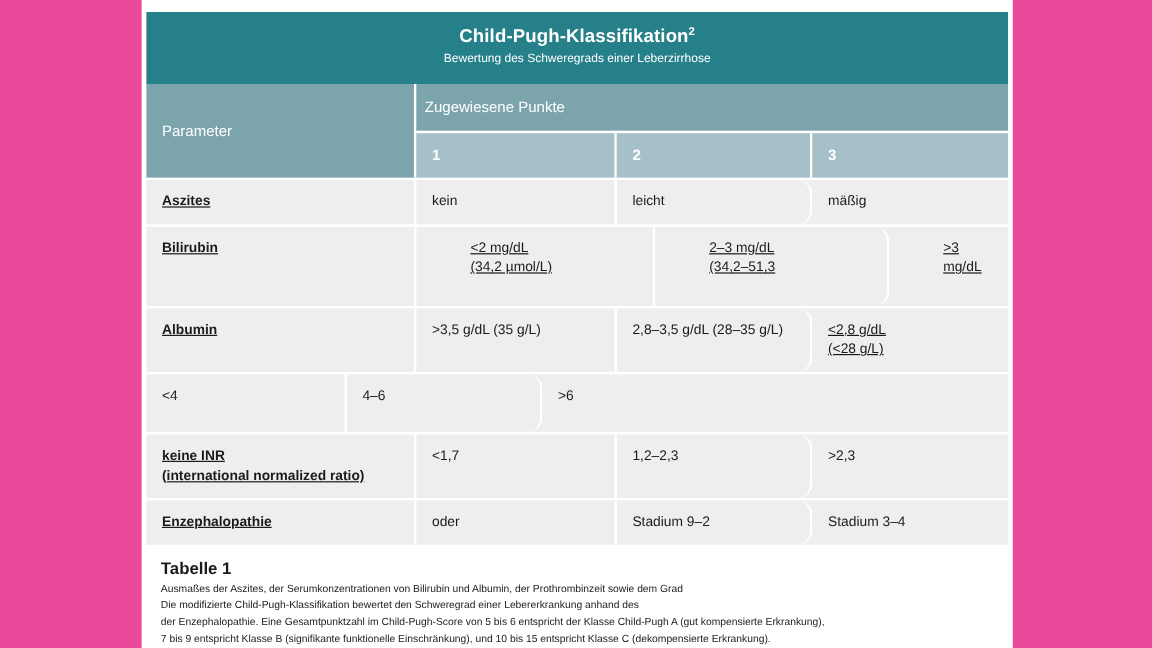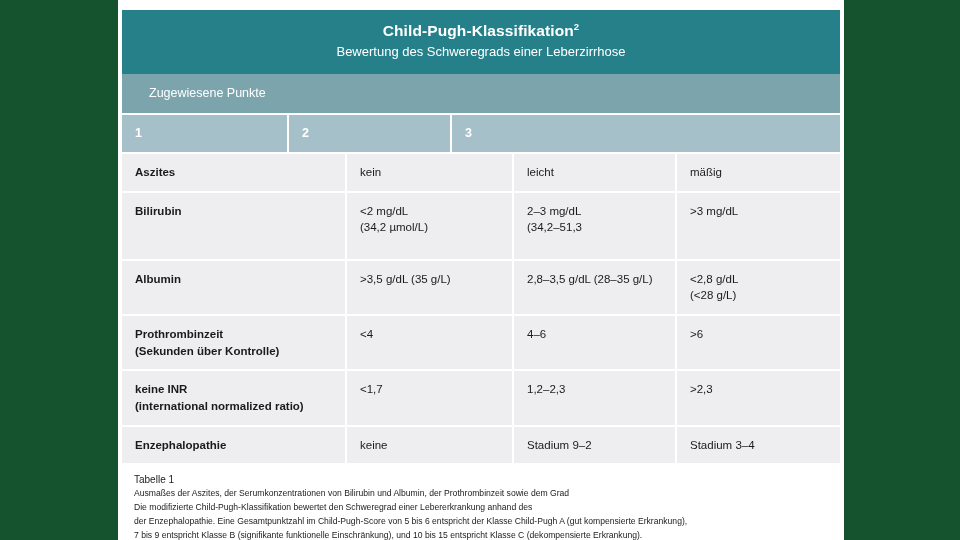"Child-Pugh-Klassifikation2" #stage { background: #14532d -> #ec4899 }
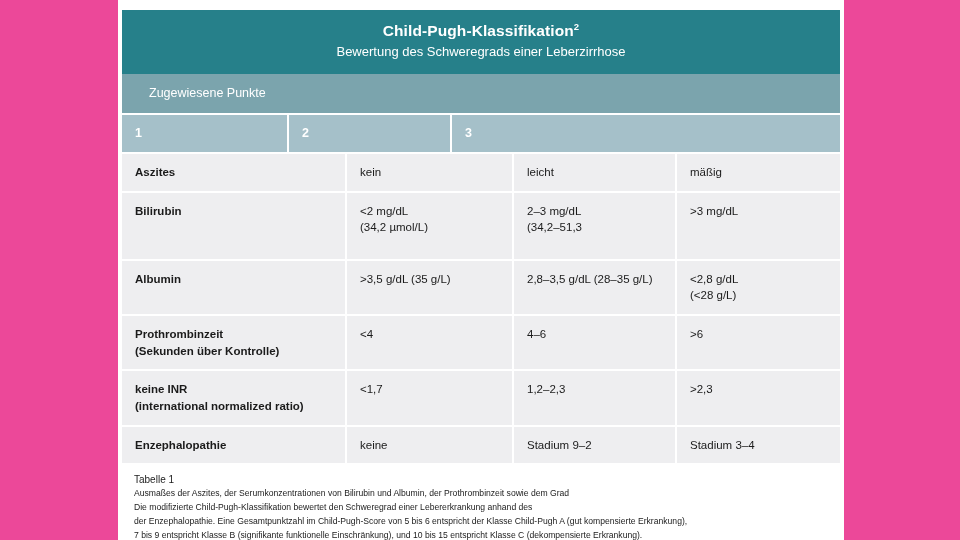"Bewertung des Schweregrads einer" .title-sub { font-size: 13px -> 10px }
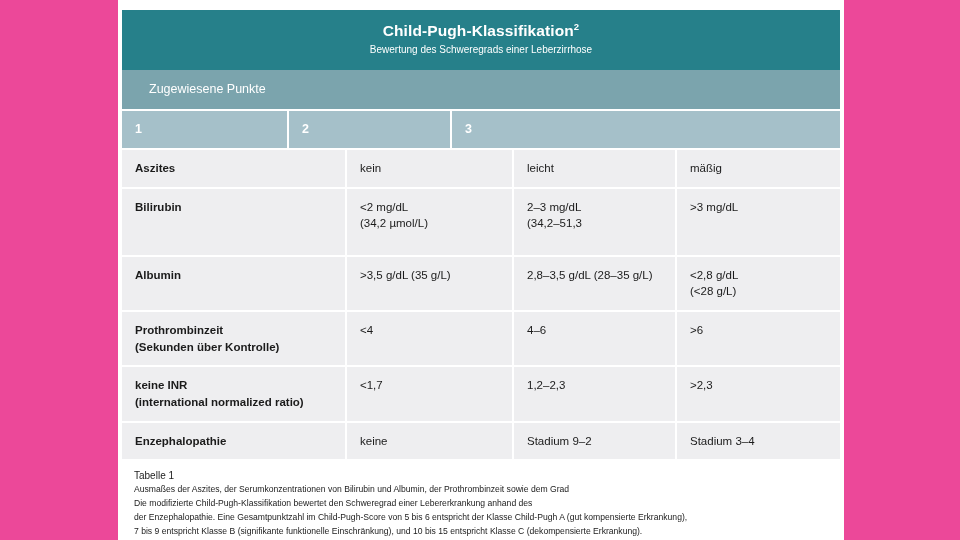"Zugewiesene Punkte" .hdr-points { padding: 0 27px -> 0 7px }
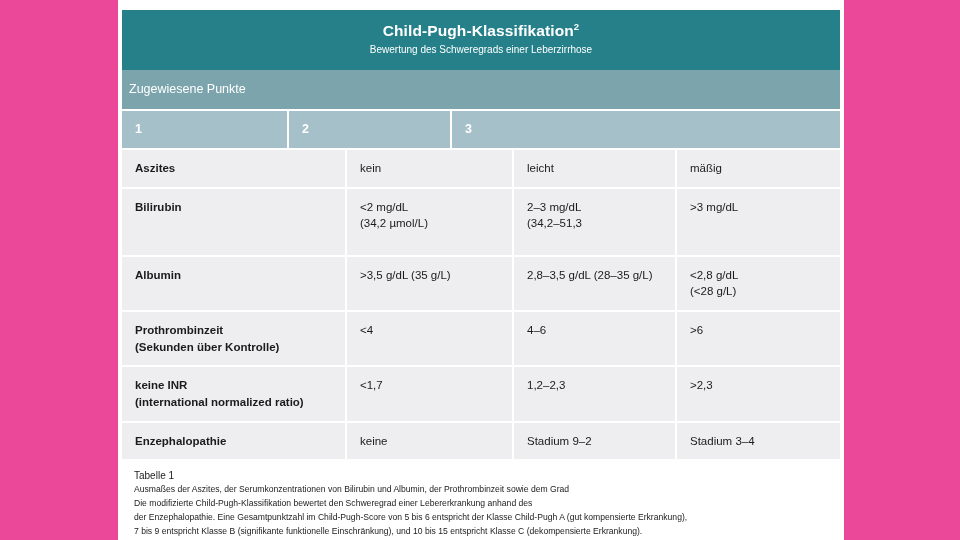"Parameter" div.hdr-param { html: none -> <div> <span>Parameter</span> </div> }
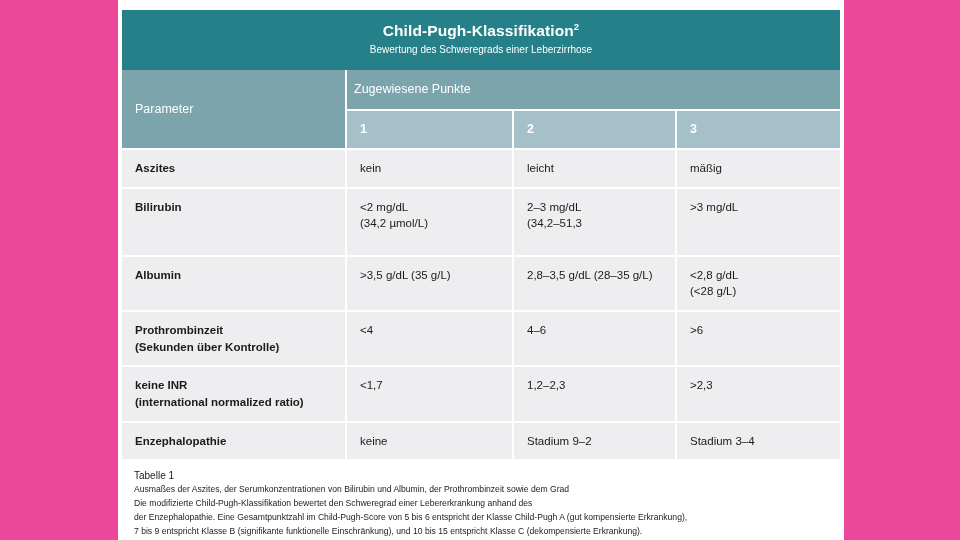"Aszites" .nowrapline { text-decoration: none -> underline }
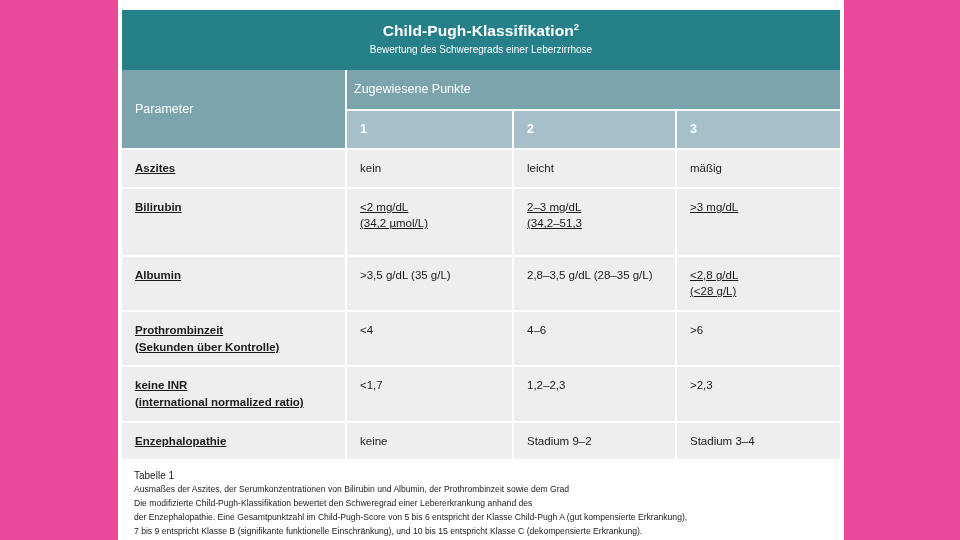"leicht" .cell.v2 { border-radius: none -> 12px }
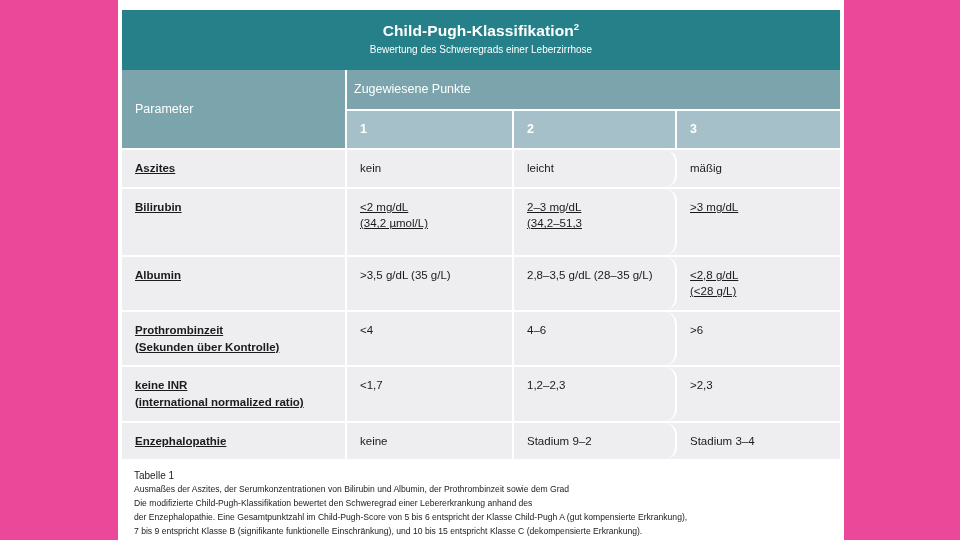"Bilirubin" .row.h-lg { gap: none -> 32px }
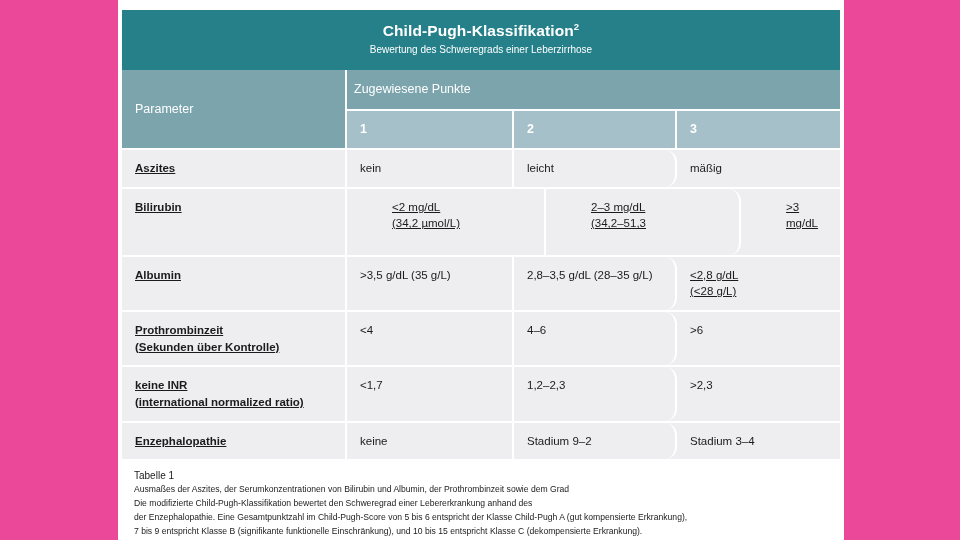"Prothrombinzeit" div.cell { html: <div> <span>Prothrombinzeit</span> <span>(Sekunden über Kontrolle)</span> </div> -> none }
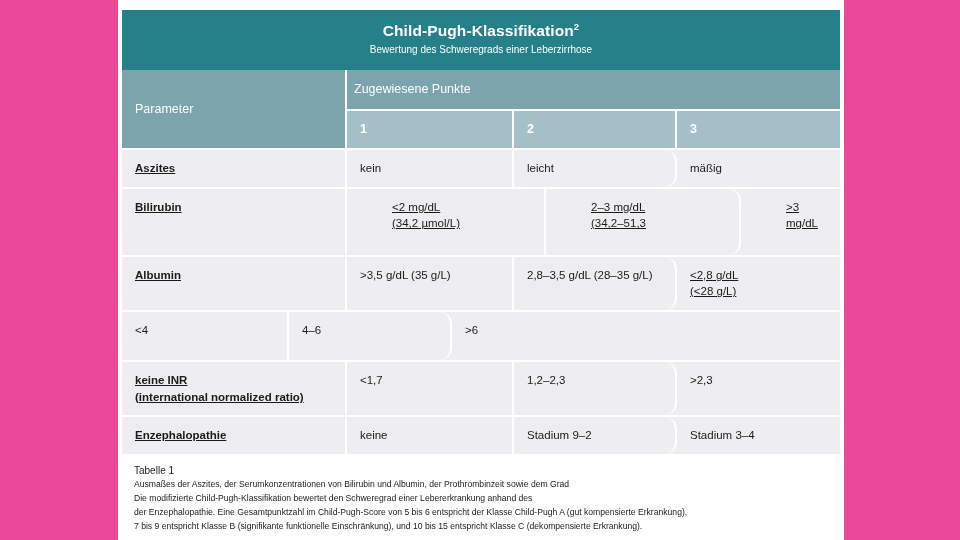"keine" div.cell { text: keine -> oder }
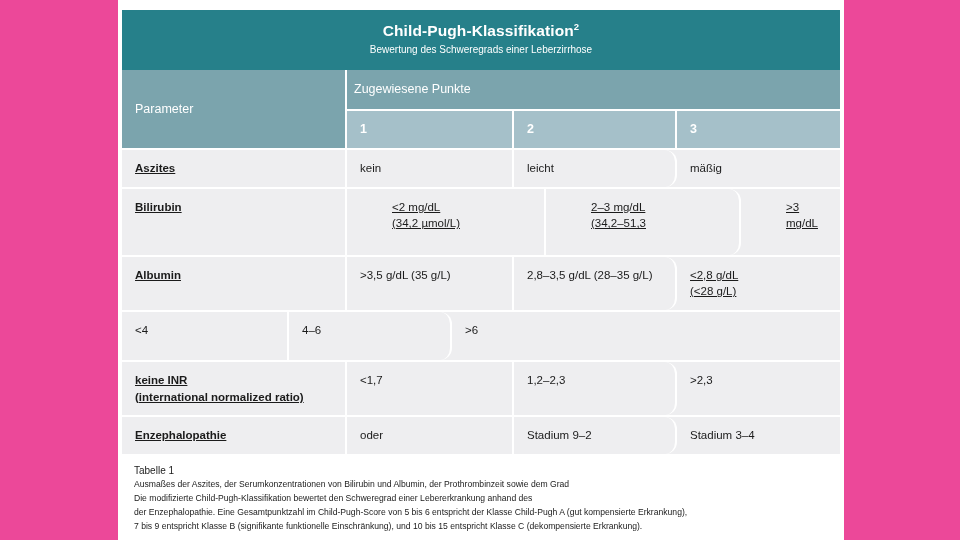"Tabelle 1" .fn-title { font-size: 10px -> 14px; font-weight: normal -> bold }
